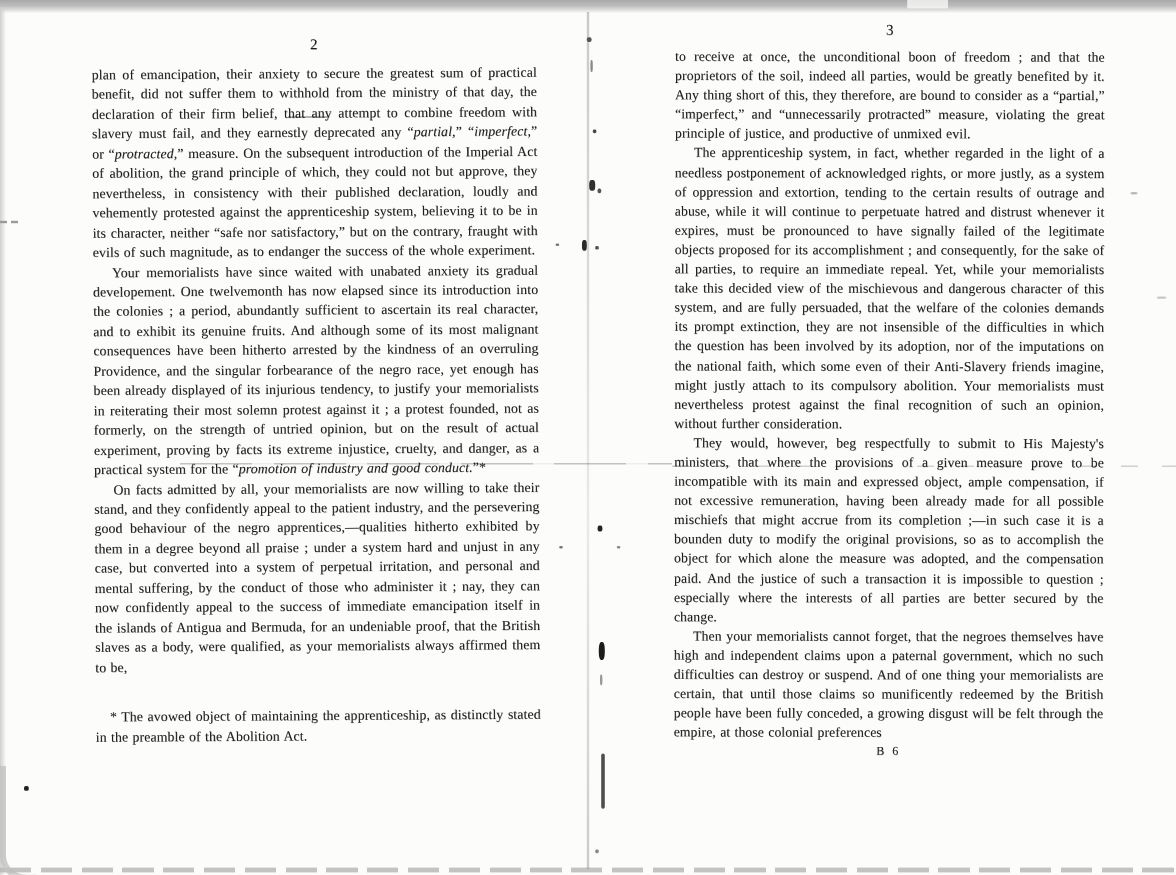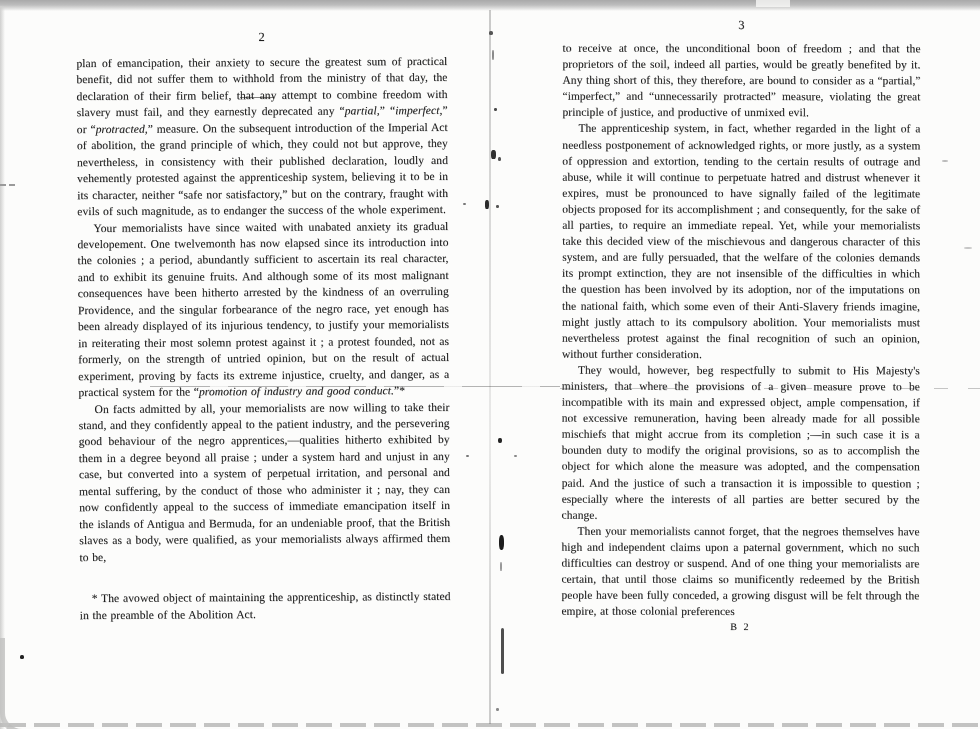"B 2" div.signature-mark { text: 2 -> 6 }
